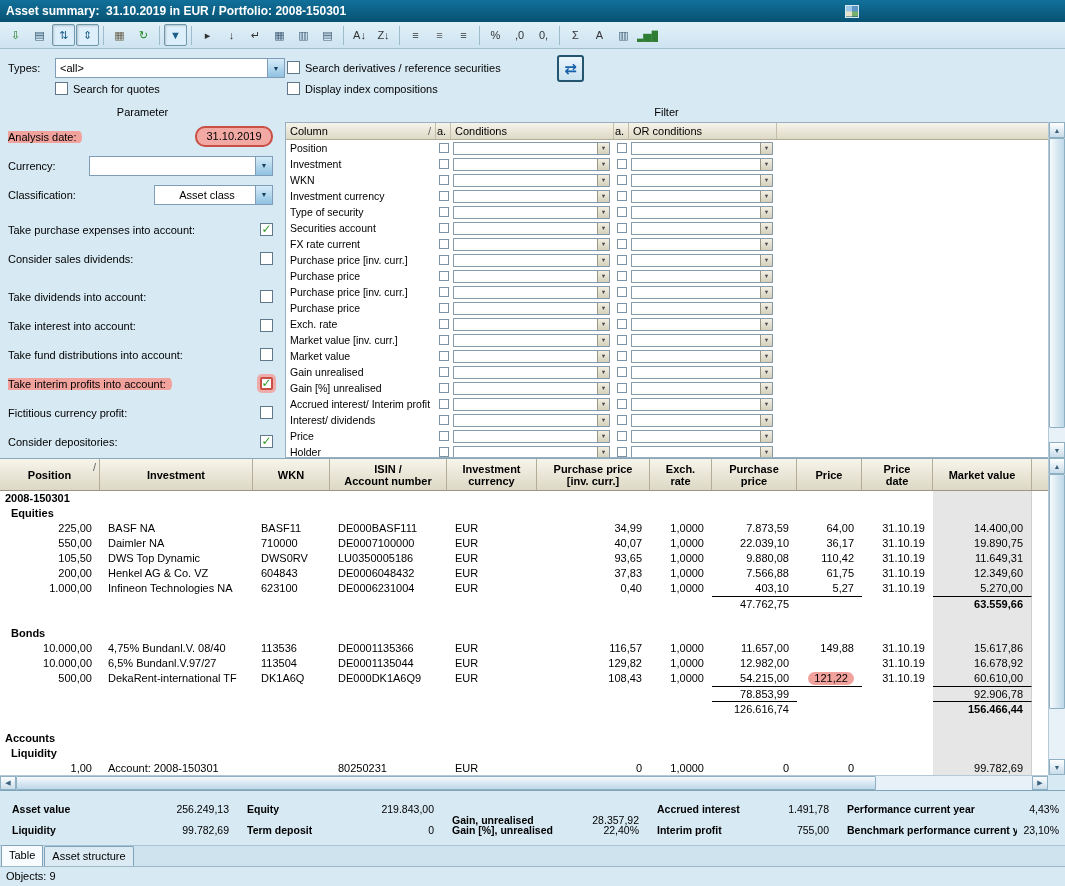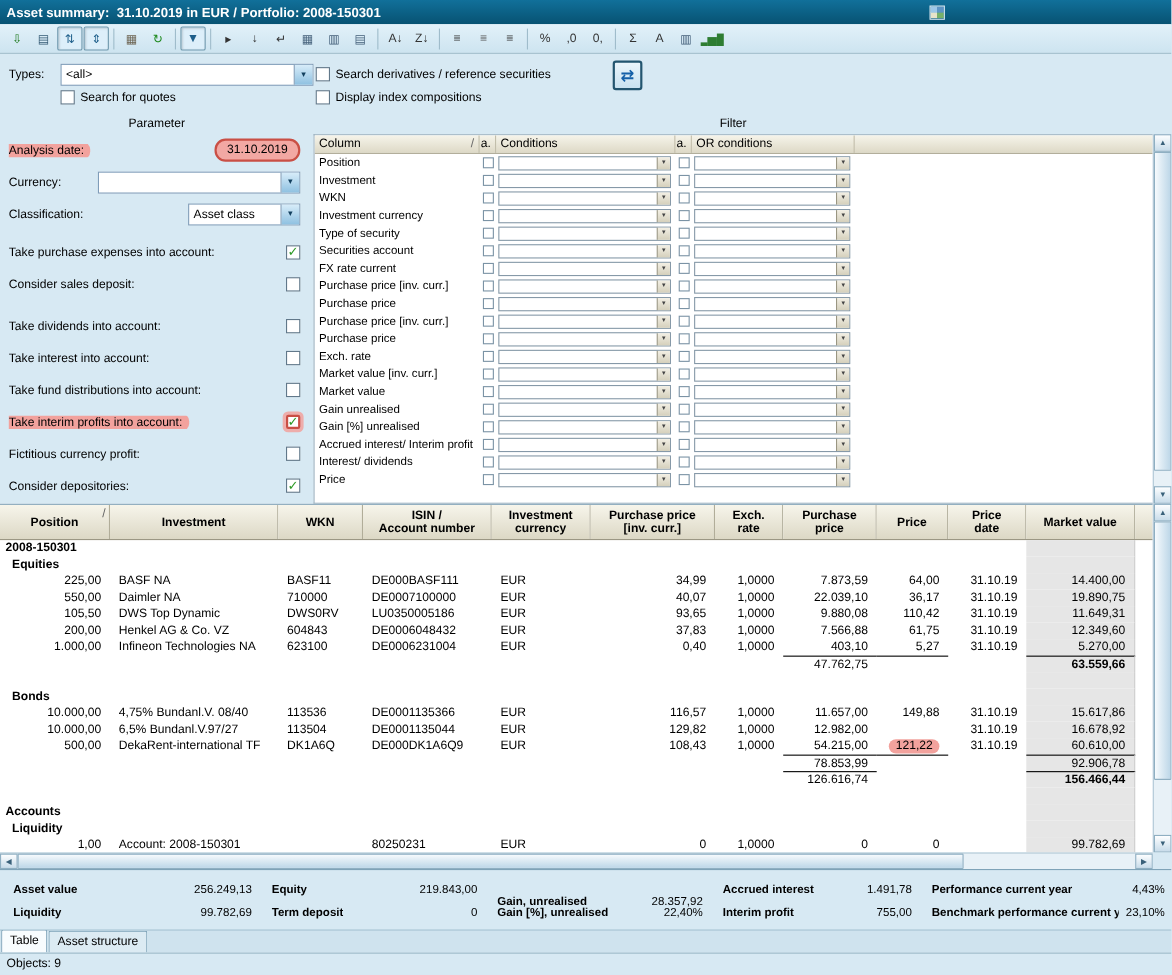"Asset class" .w118 { text-align: none -> center; width: 102px -> 119px }
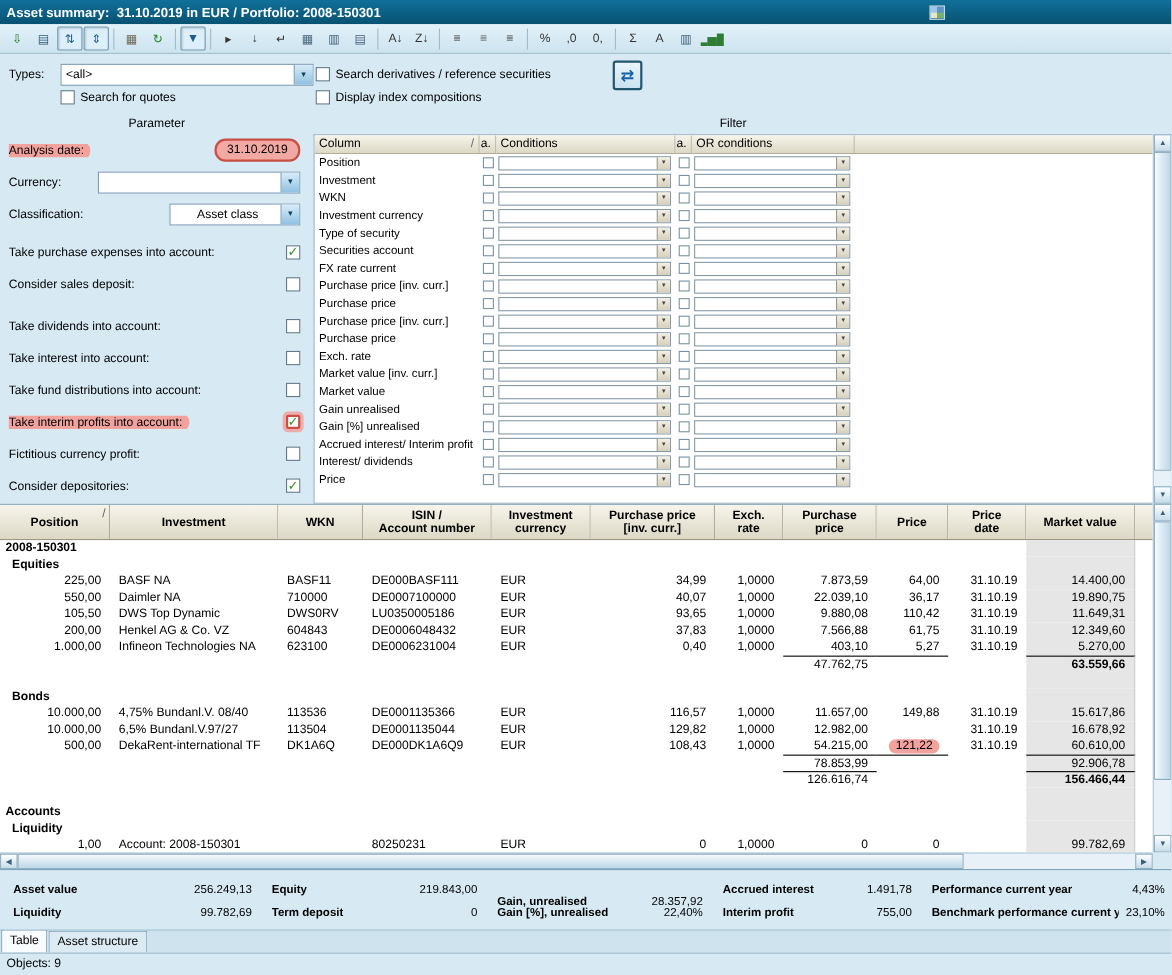"Consider sales deposit:" span { text: deposit -> dividends }
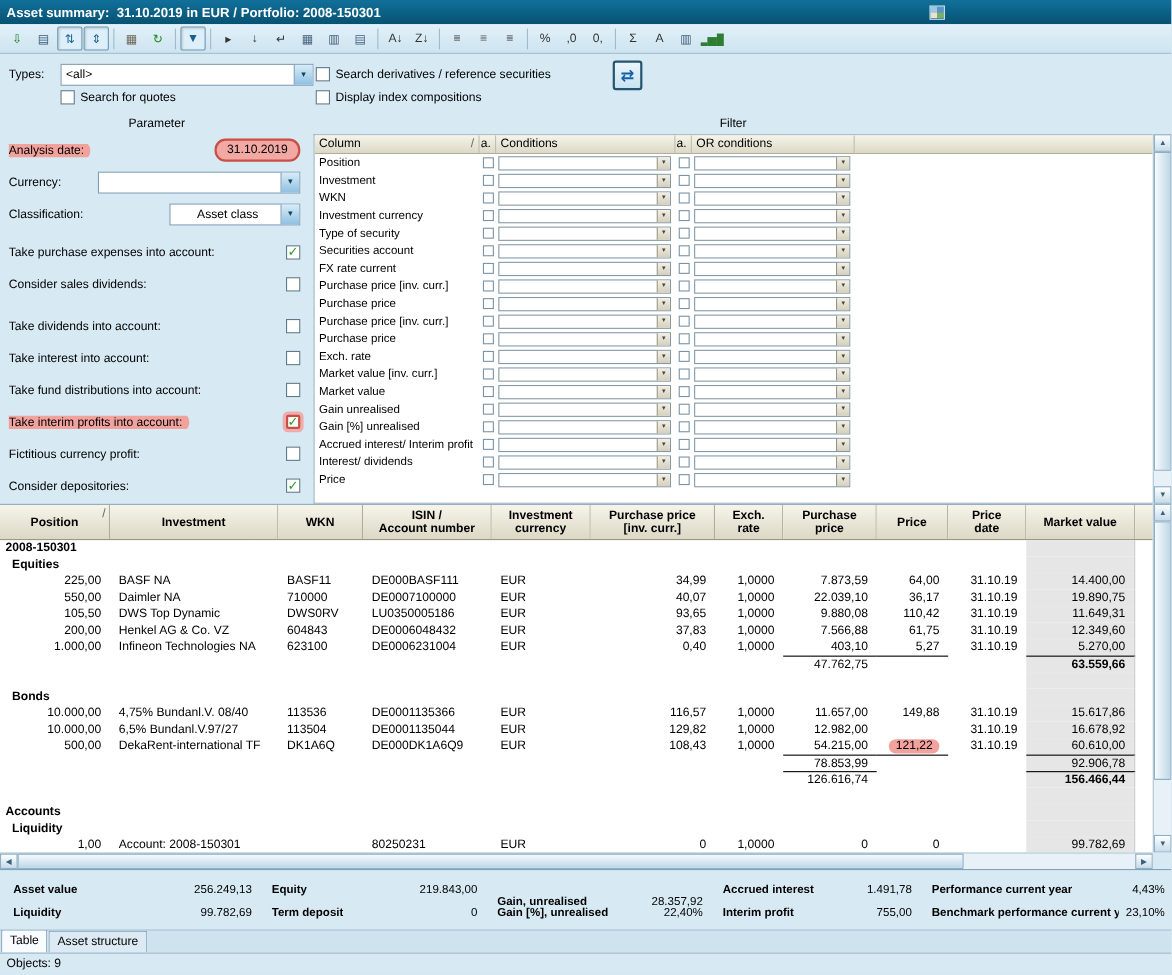"Holder" div.frow { html: none -> <div> <div>Holder</div> <div> <span></span> </div> <div> <span> <i>▼</i> </span> </div> <div> <span></span> </div> <div> <span> <i>▼</i> </span> </div> </div> }
